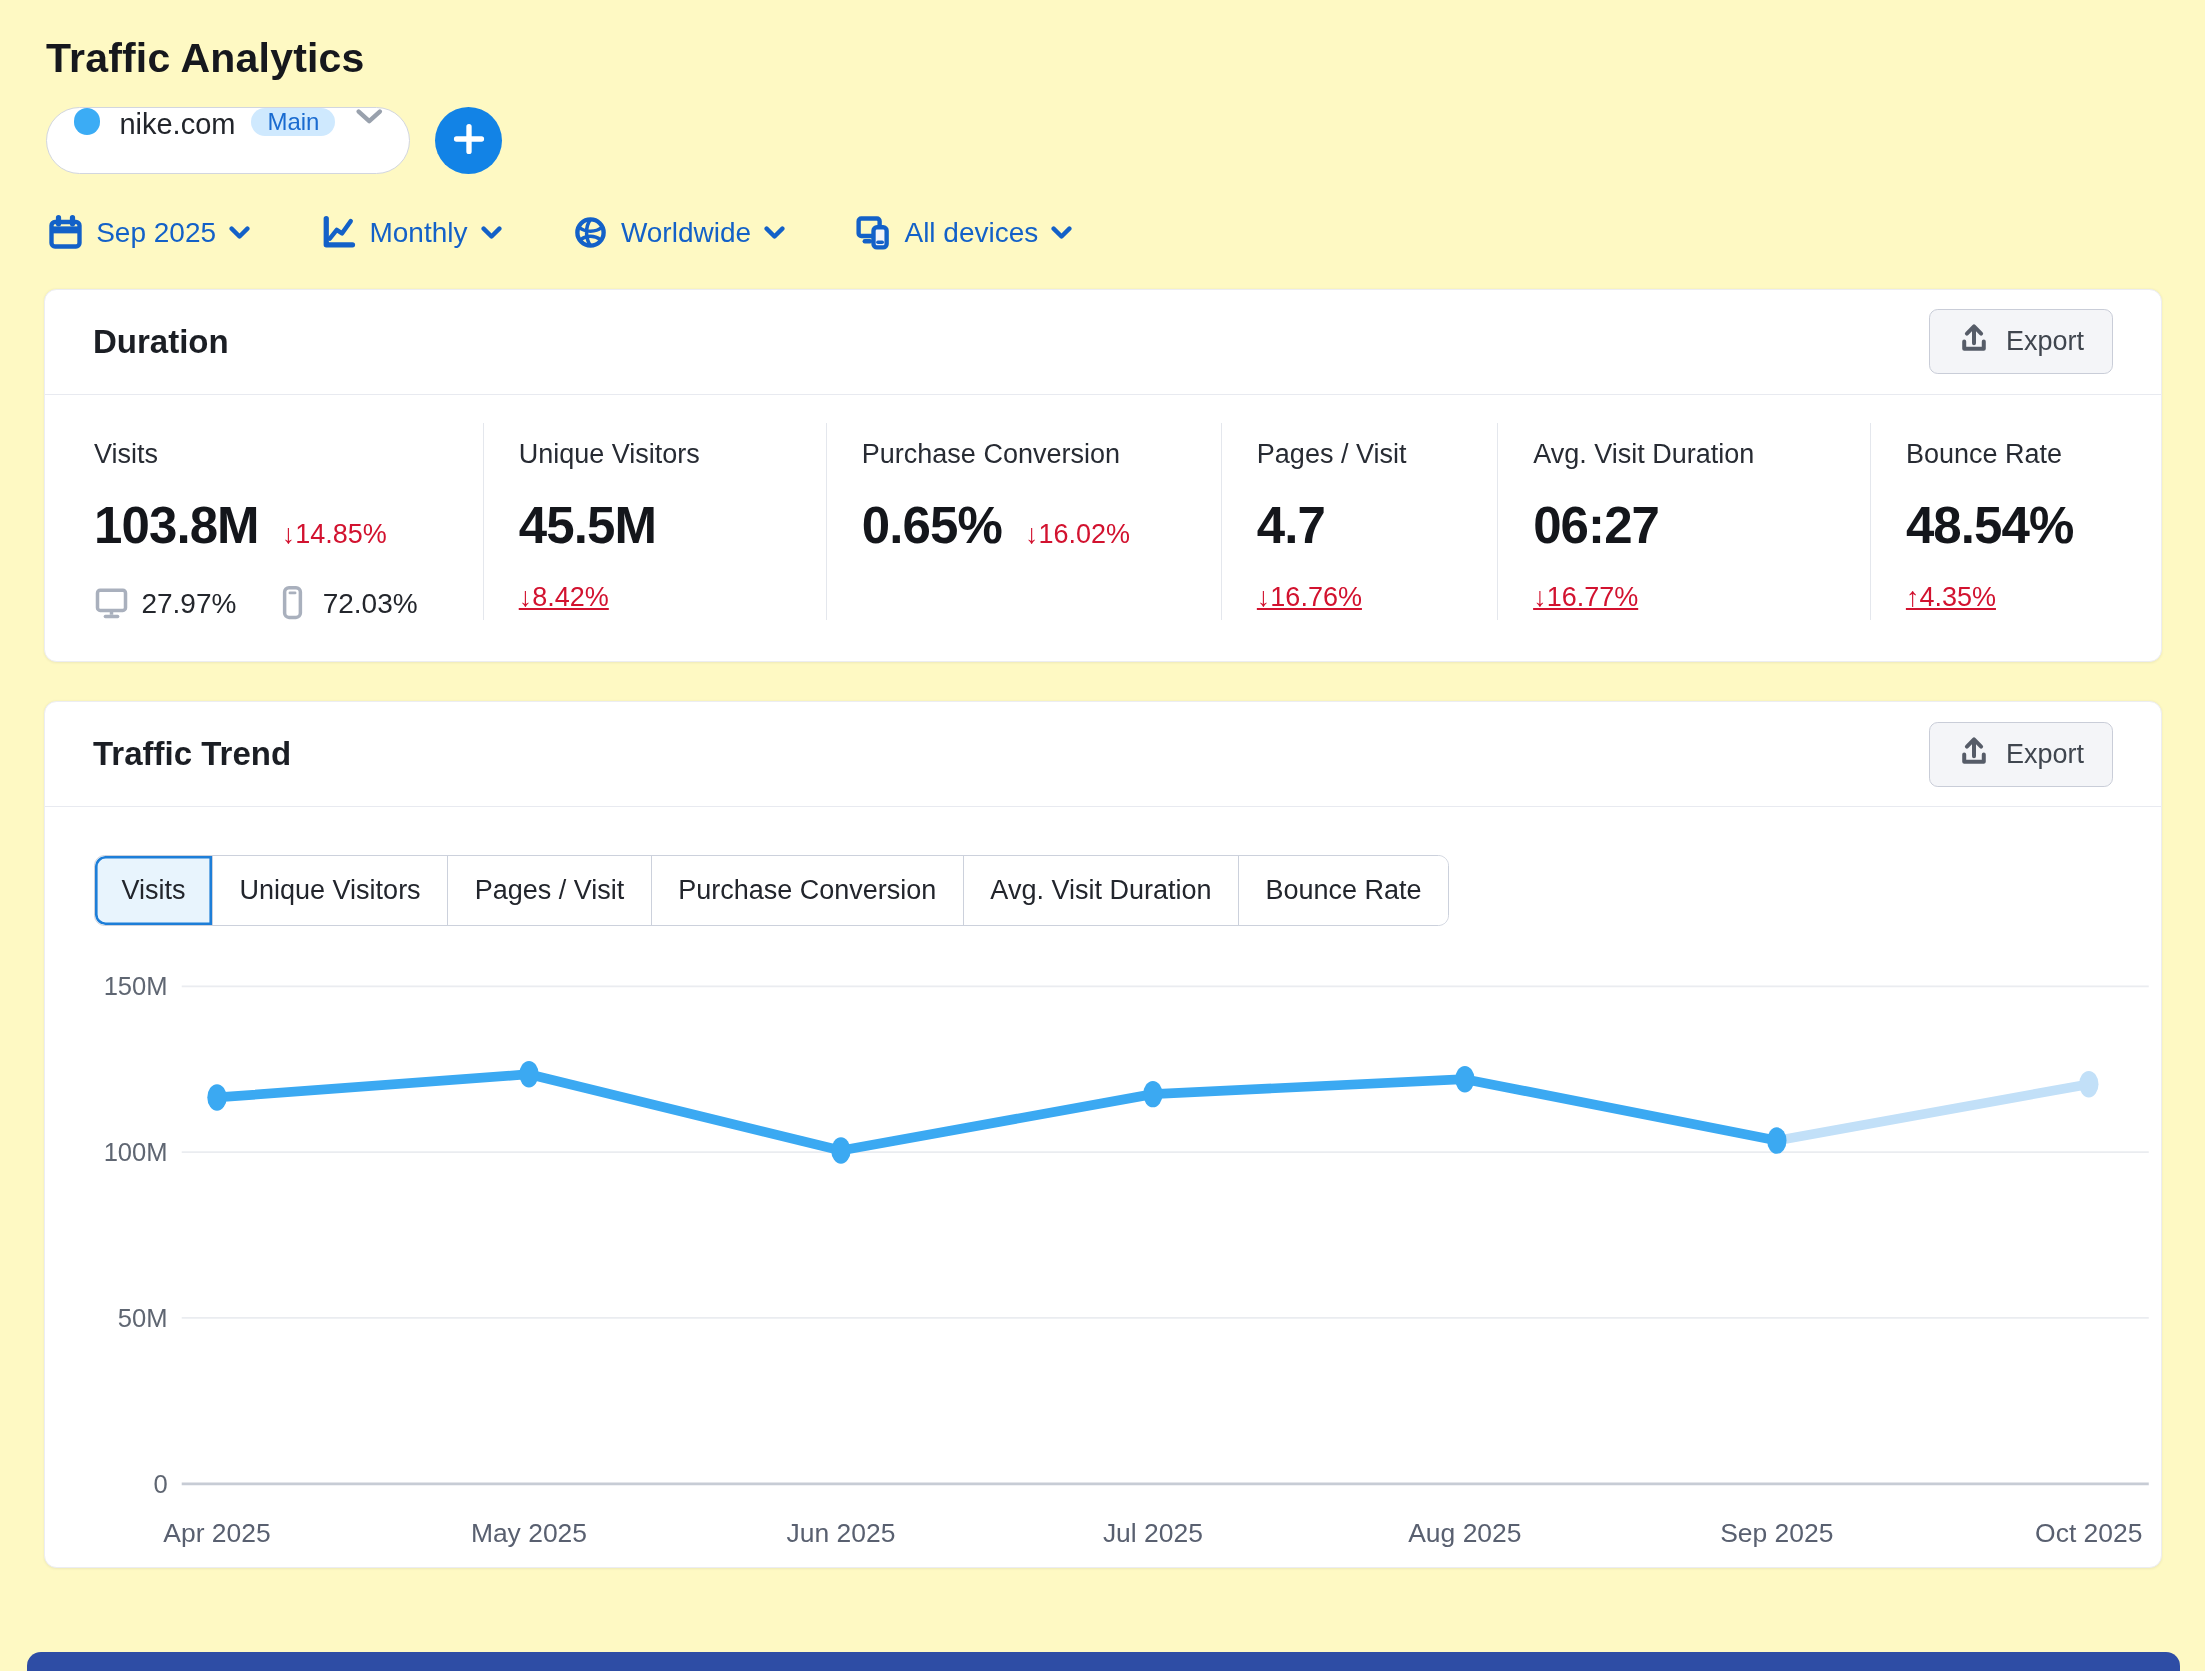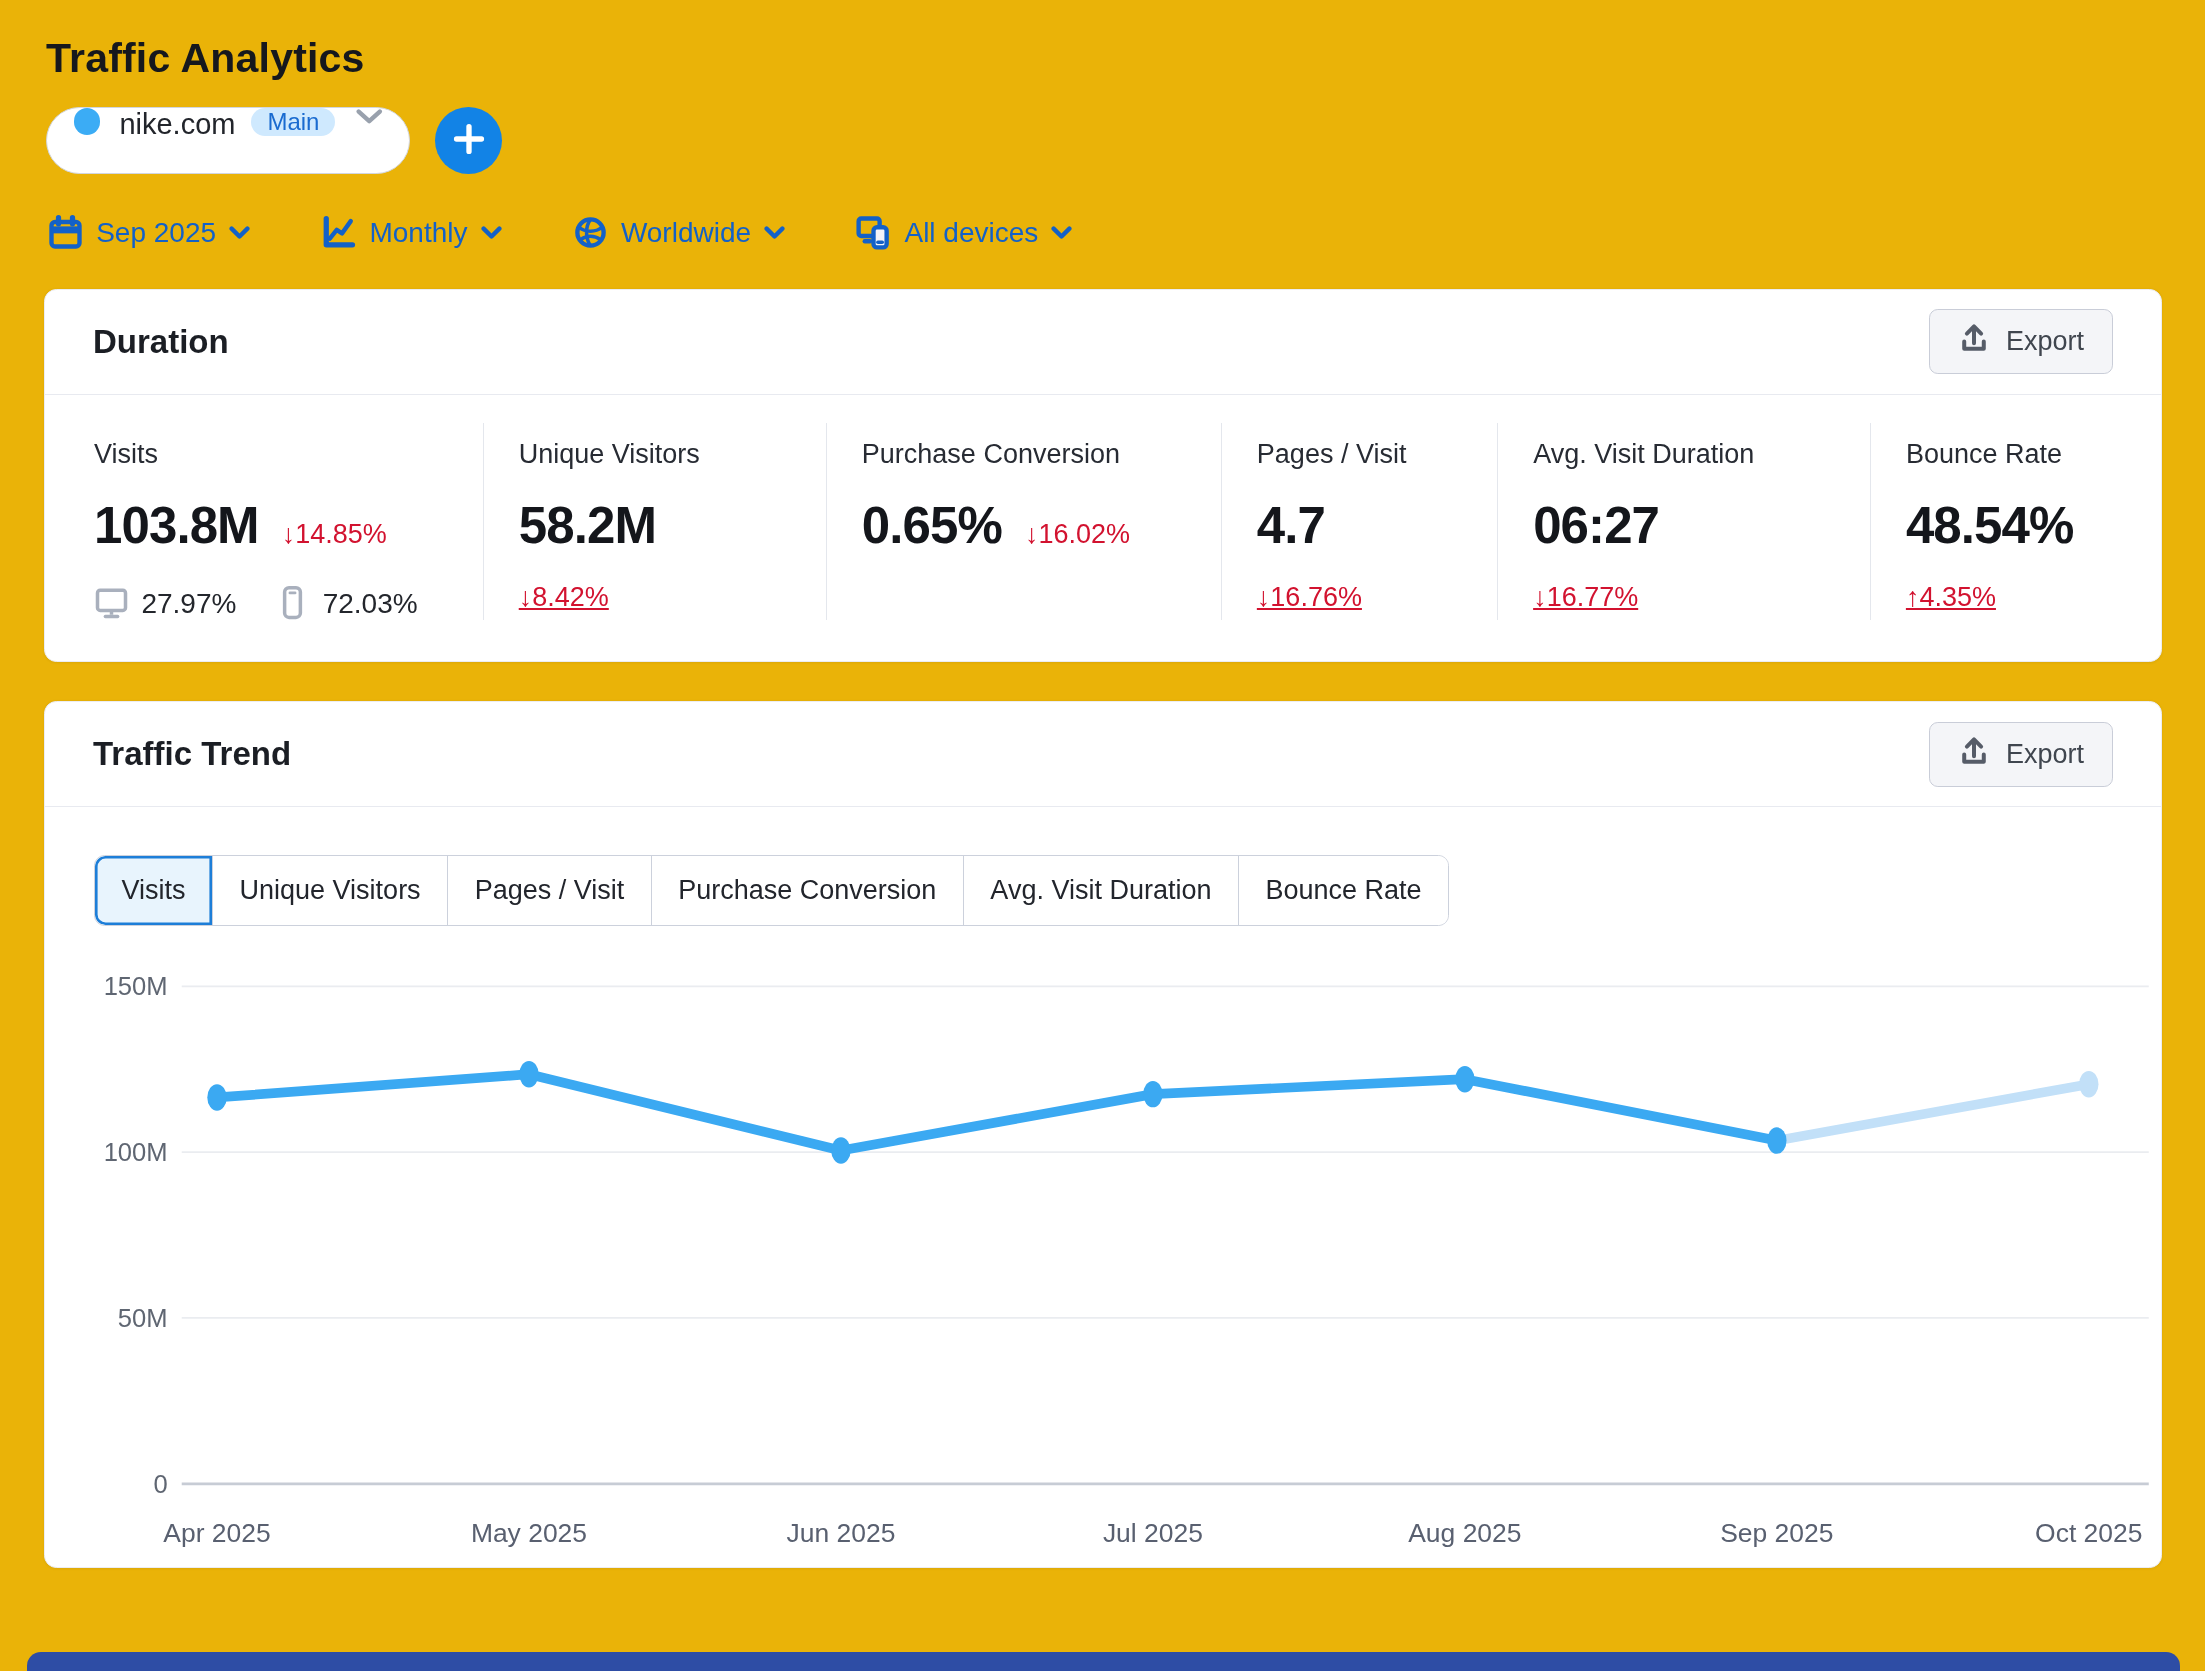"Traffic Analytics" .page { background: #eab308 -> #fef9c3 }
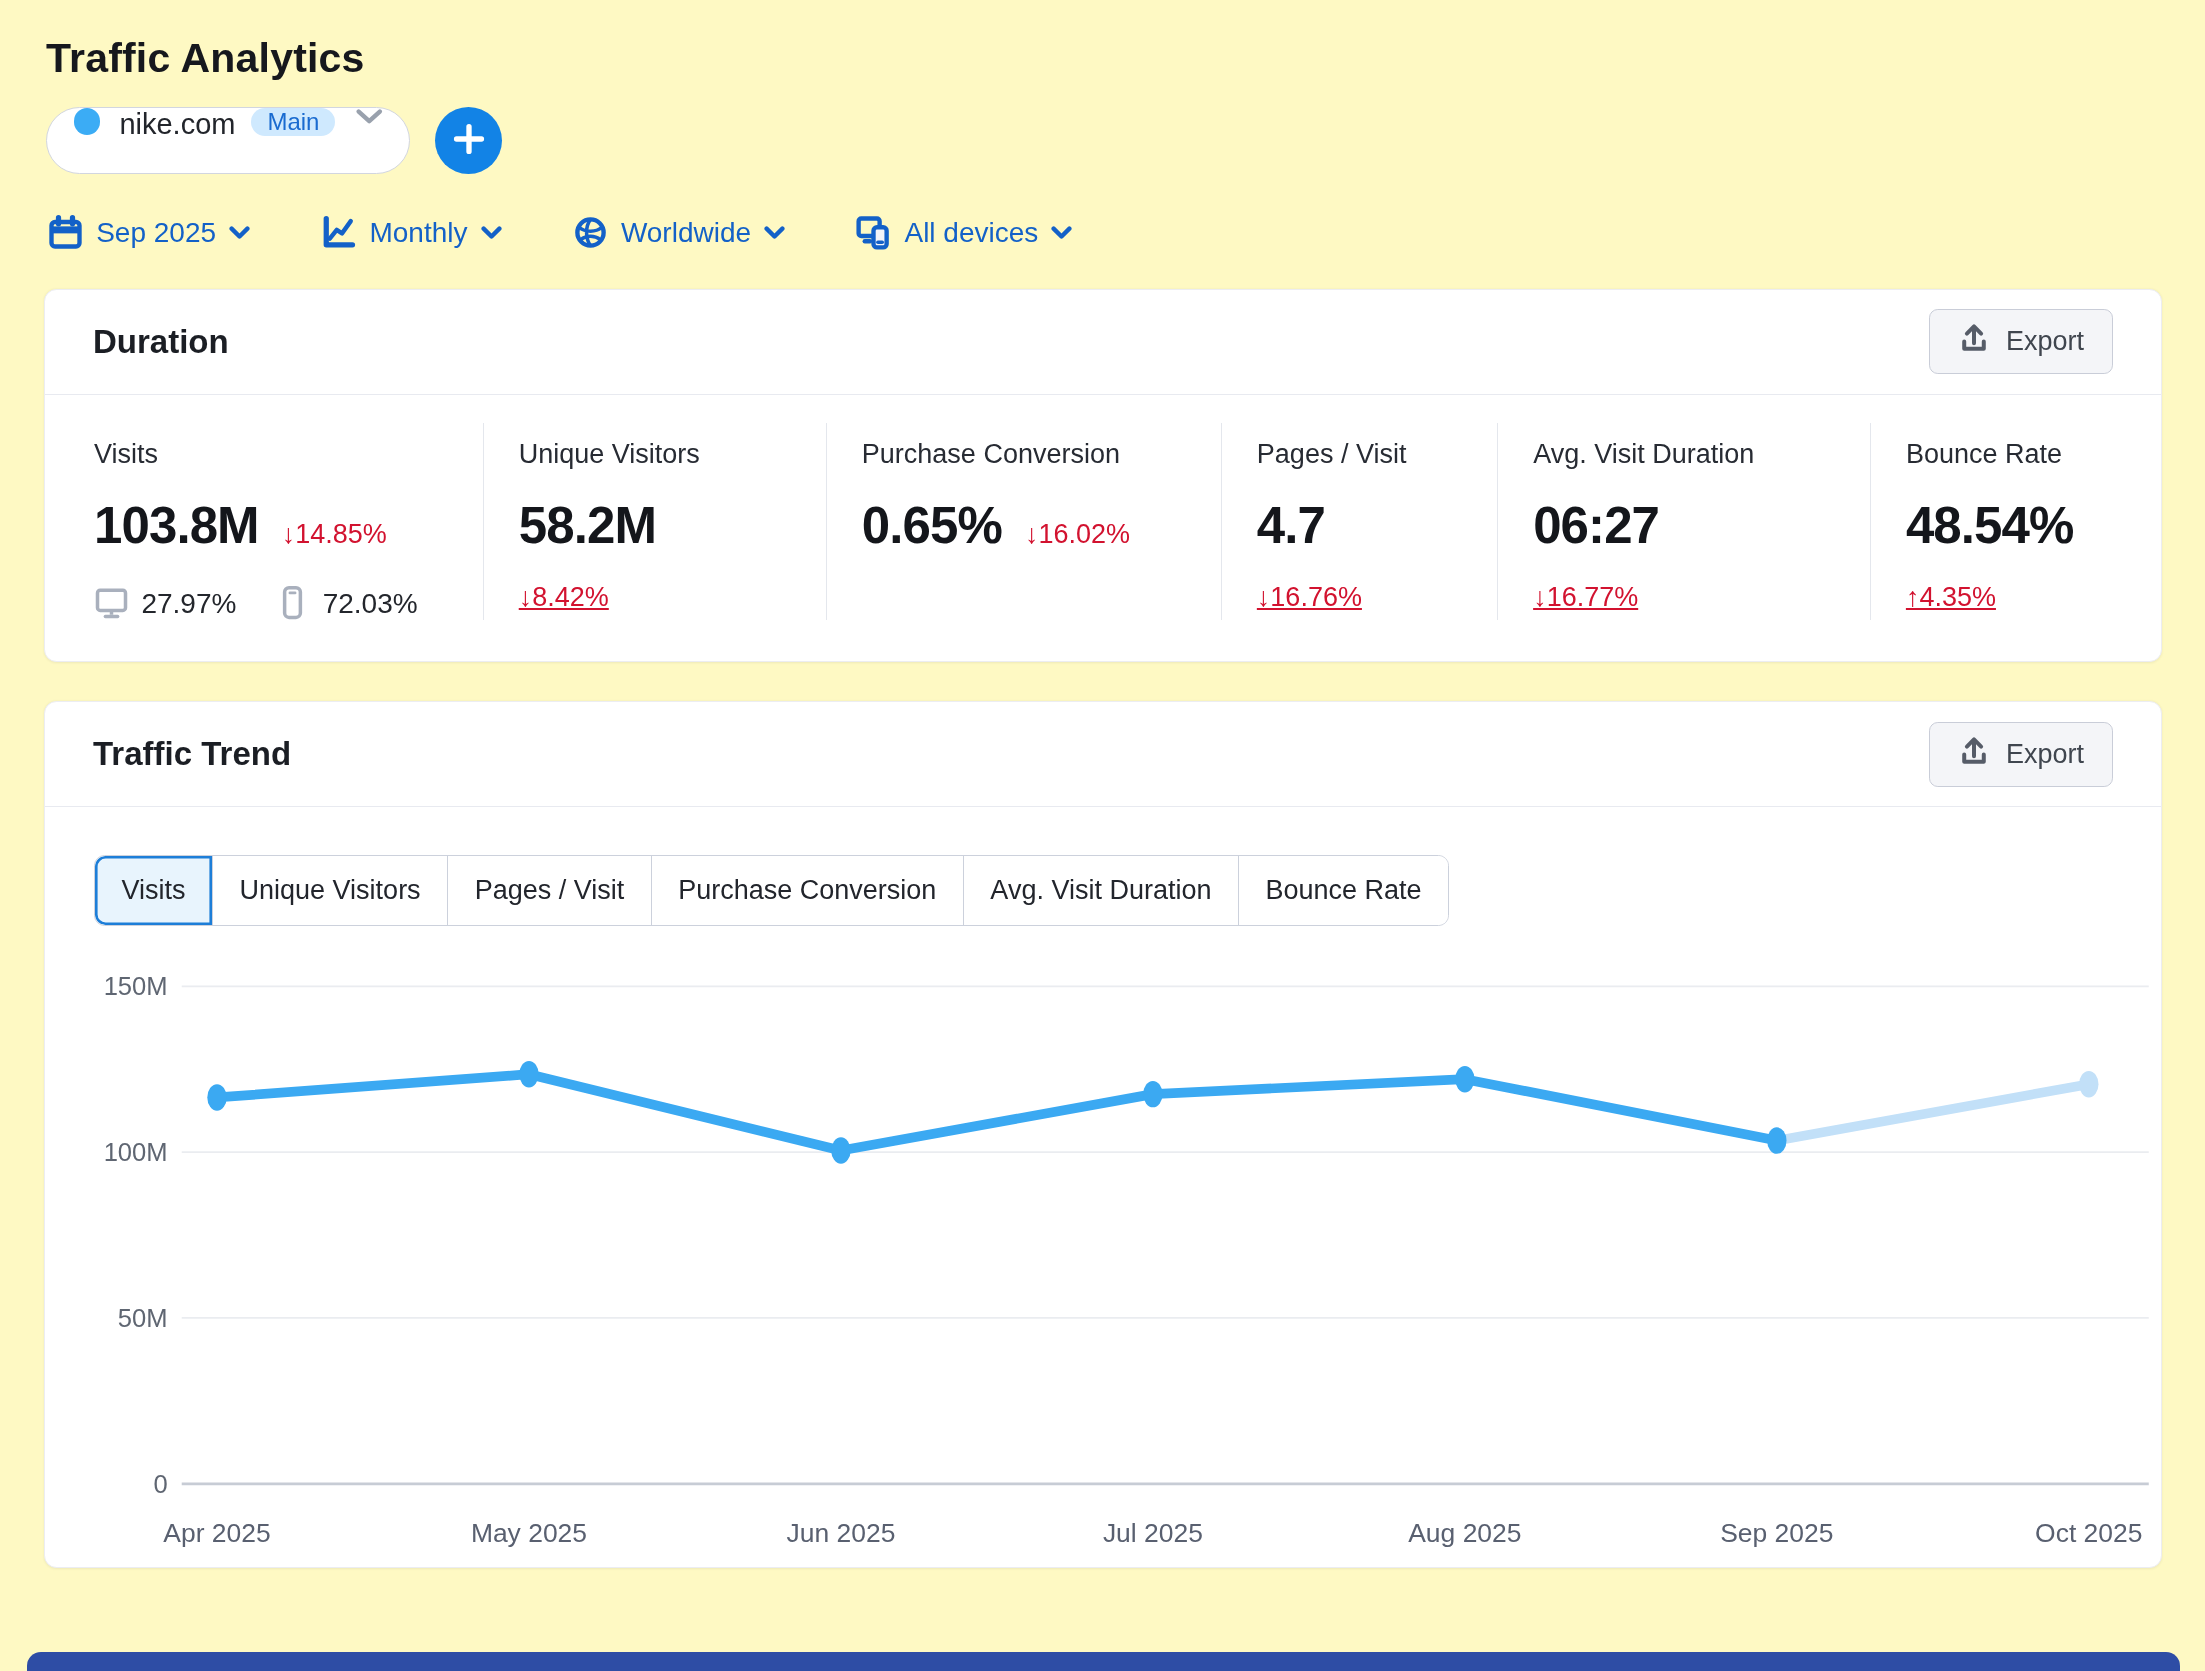"58.2M" span.m-value { text: 58.2M -> 45.5M }
